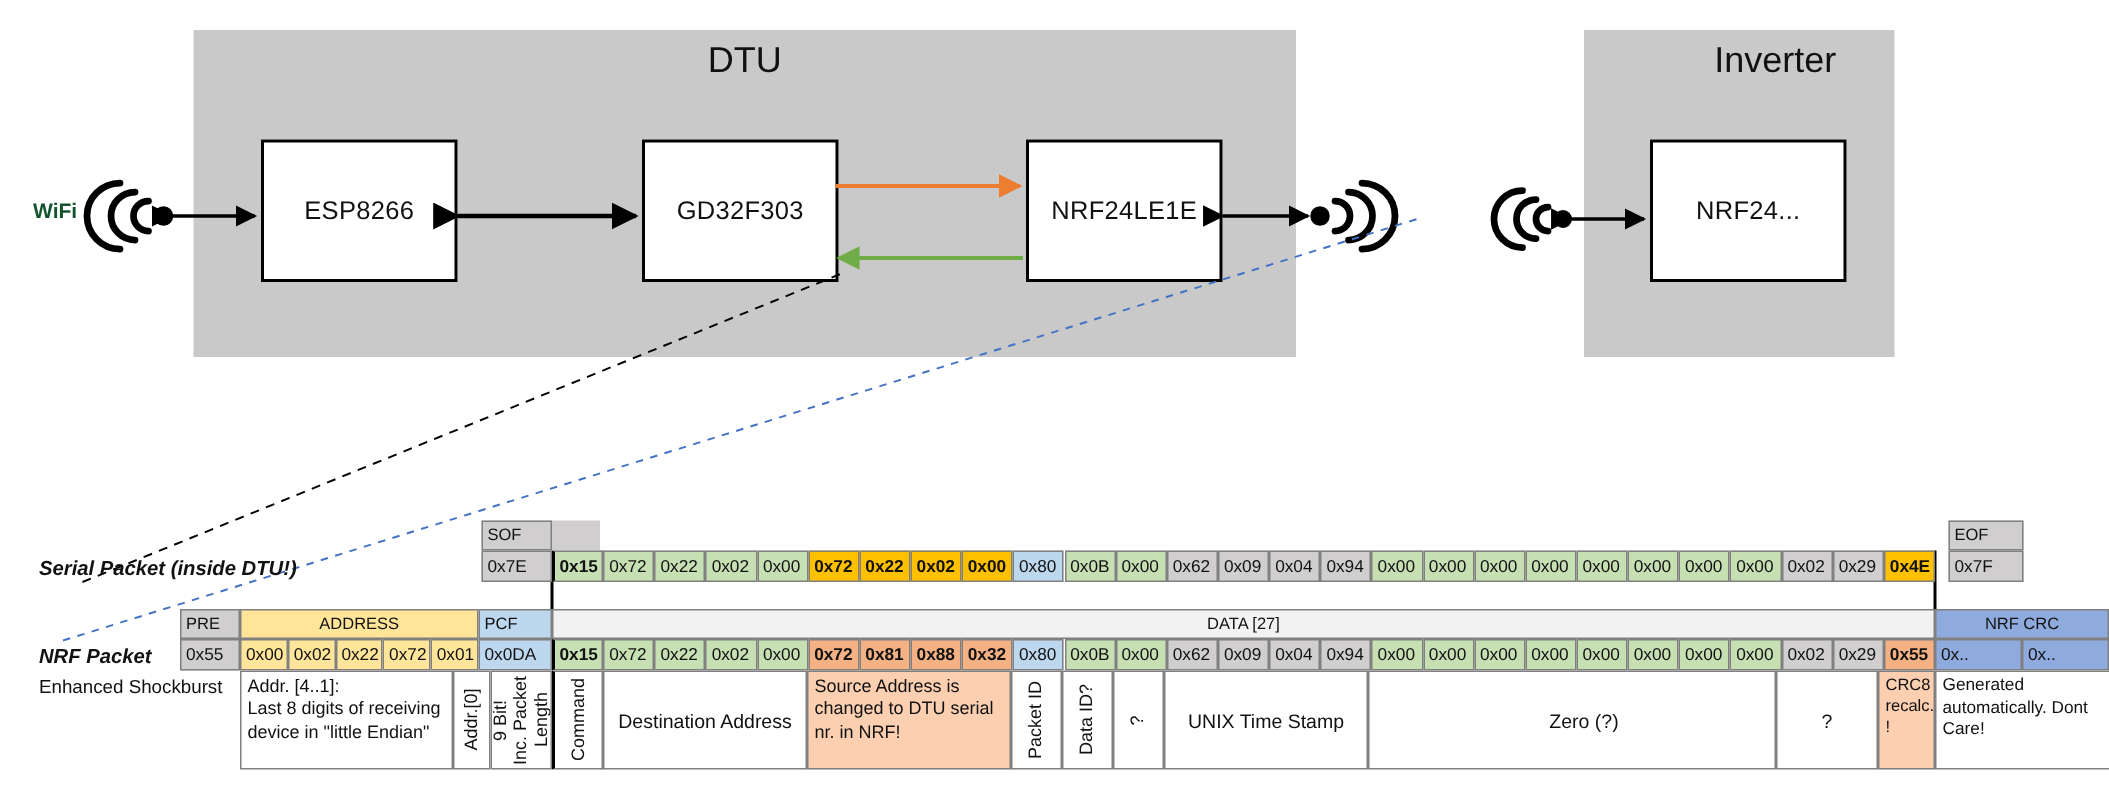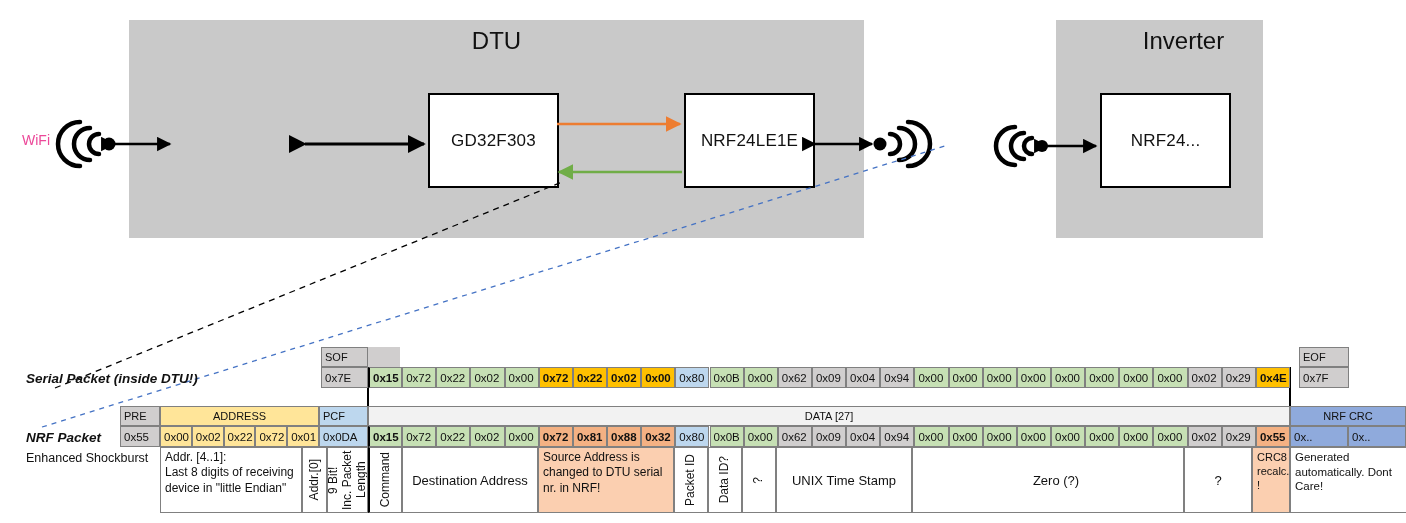"WiFi" .wifi-label { color: #ec4899 -> #14532d; font-weight: none -> bold }
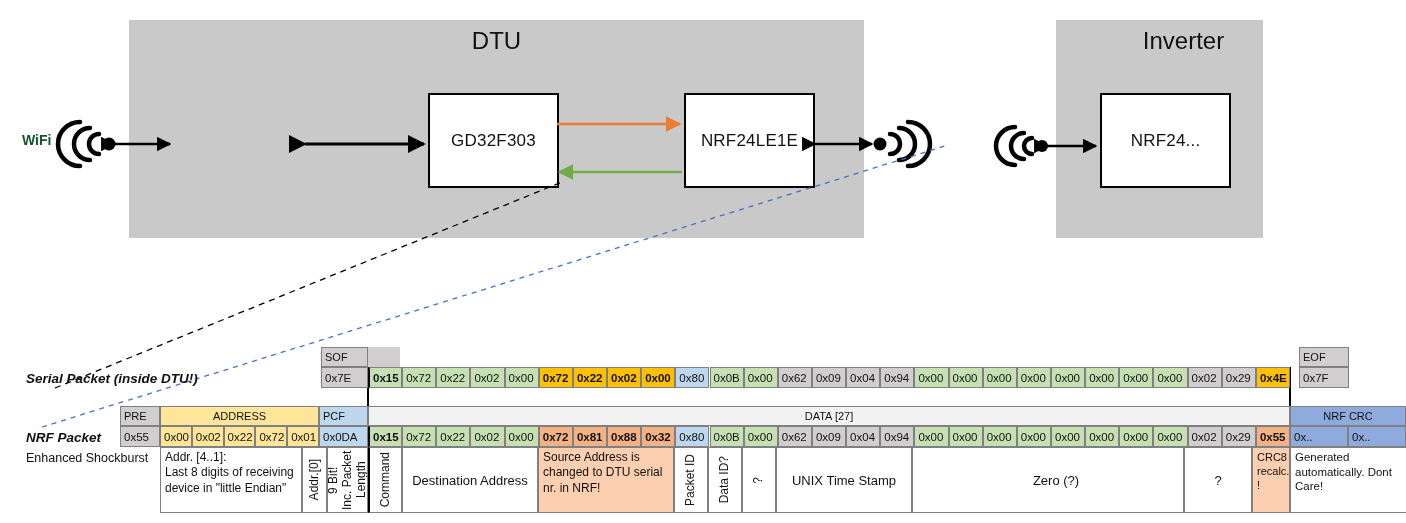"ESP8266" div.chip { html: none -> <div> <span>ESP8266</span> </div> }
